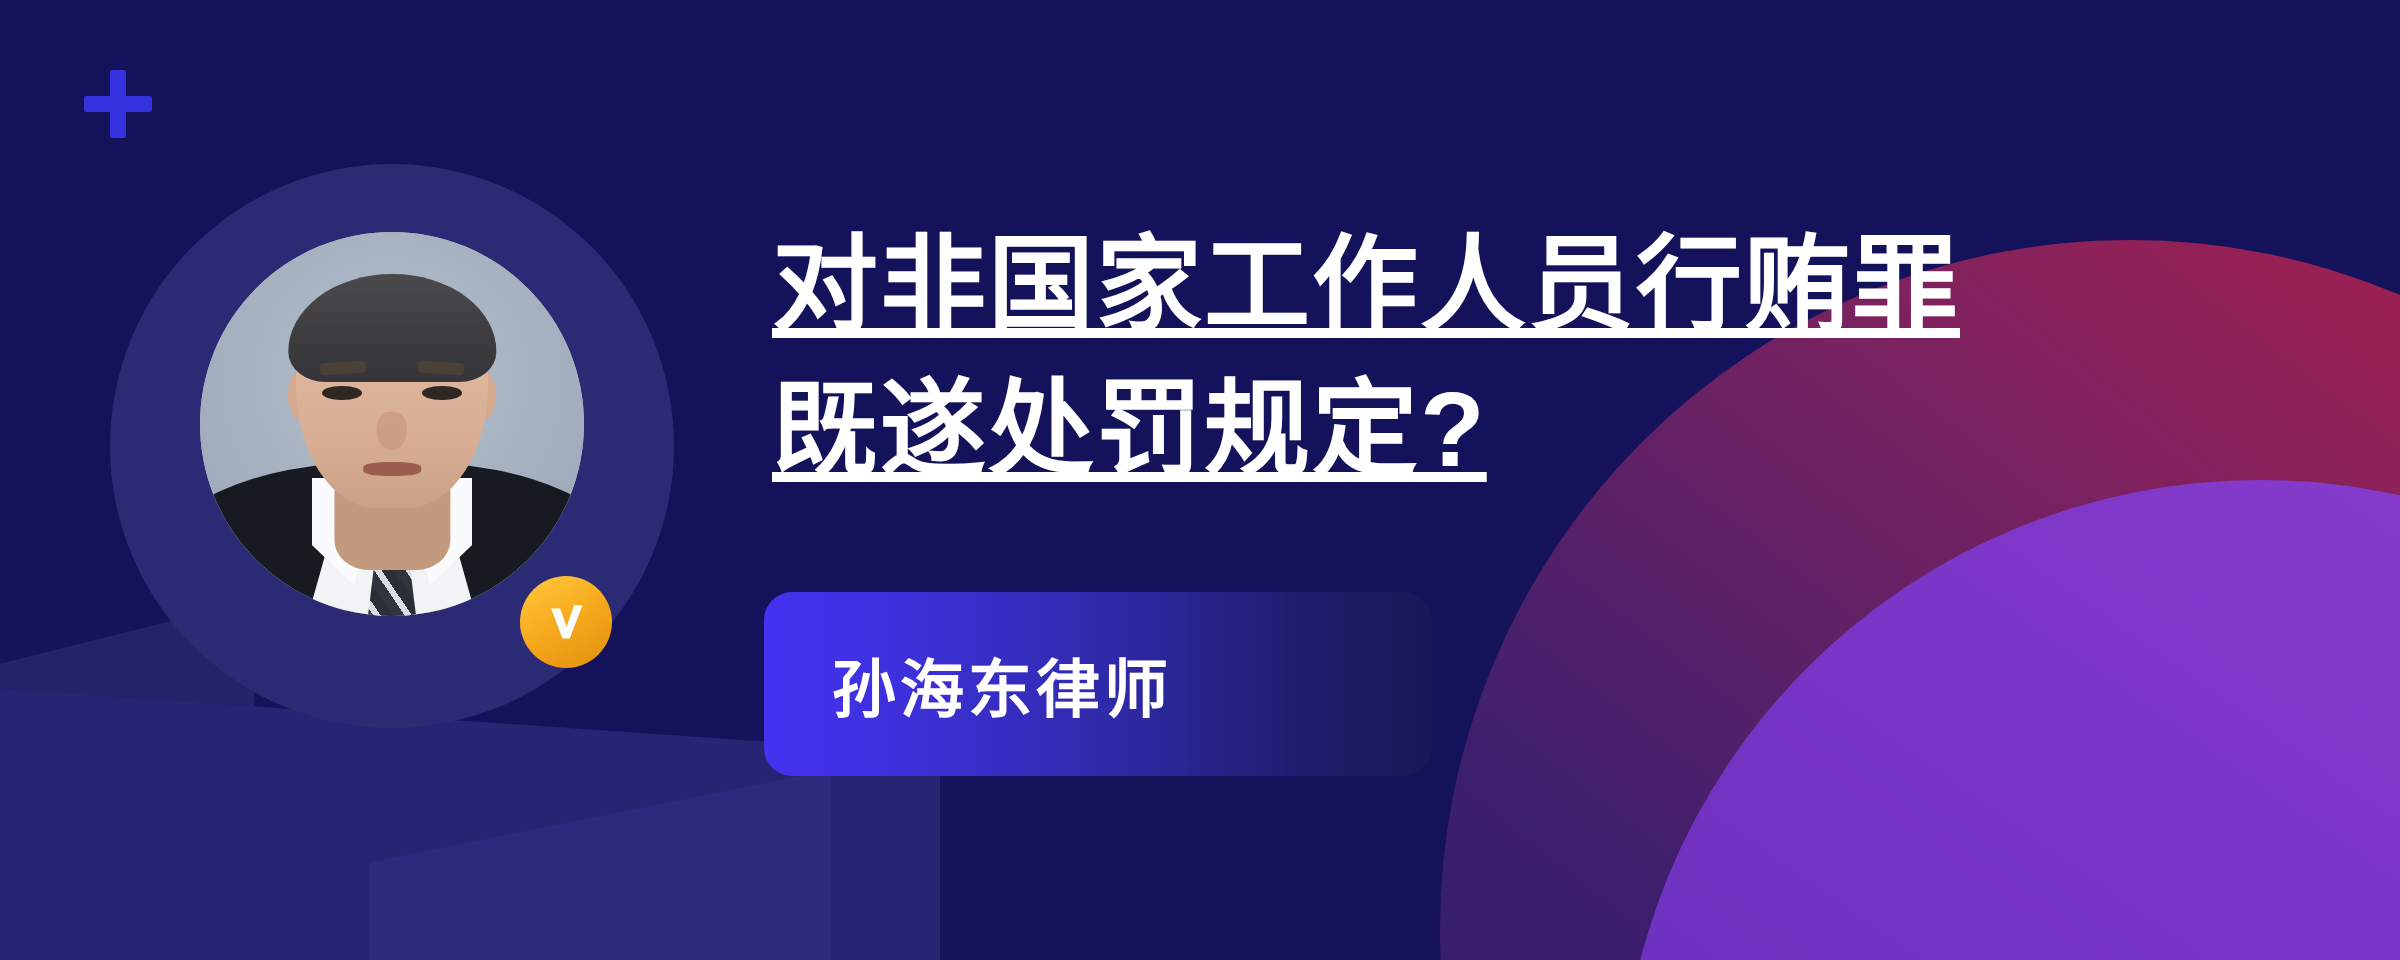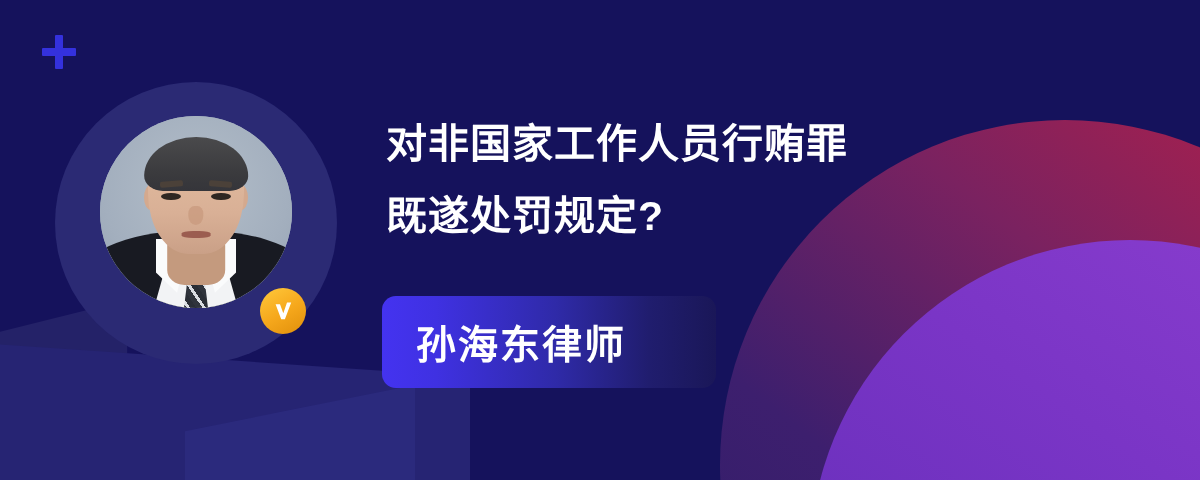"对非国家工作人员行贿罪" .title { font-size: 41px -> 53px; text-decoration: none -> underline }
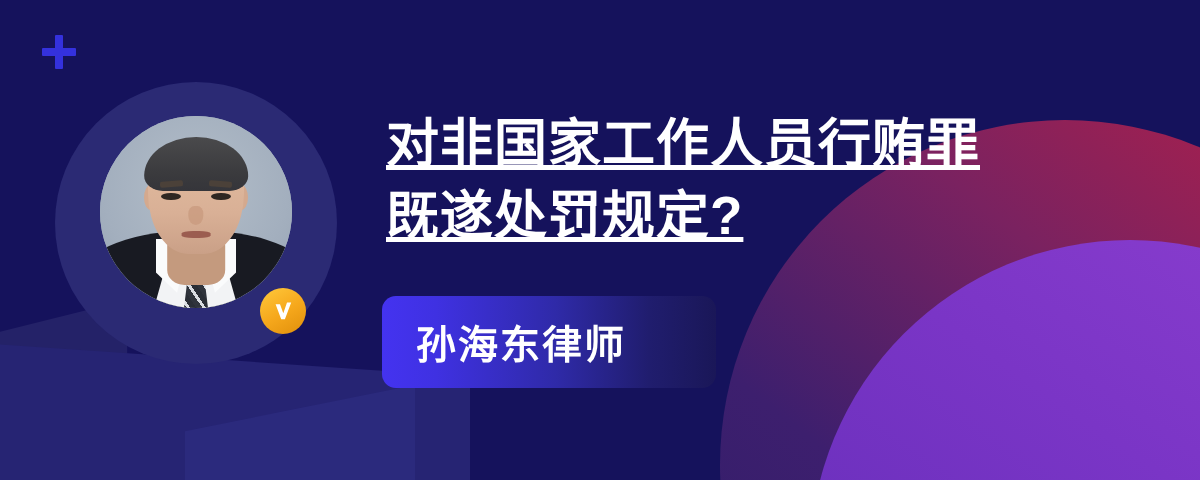"孙海东律师" .name-button .name-text { font-size: 40px -> 32px }
